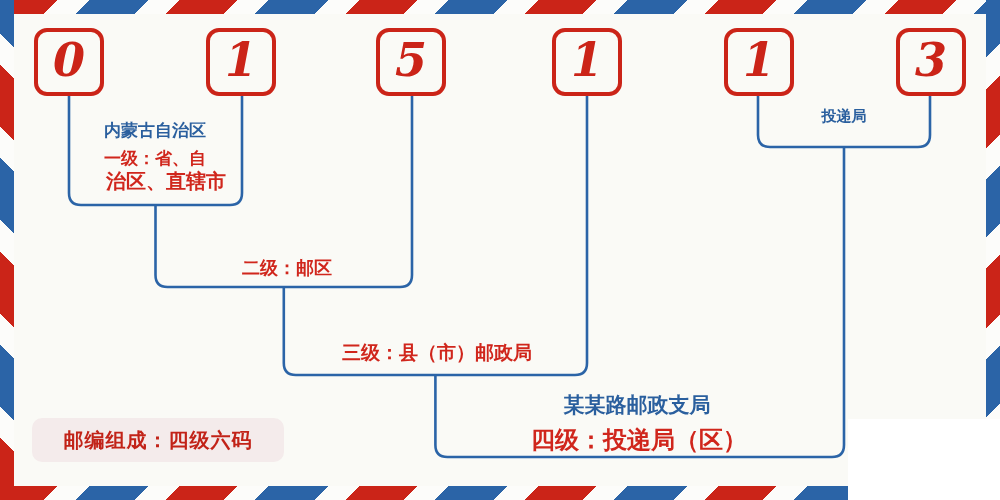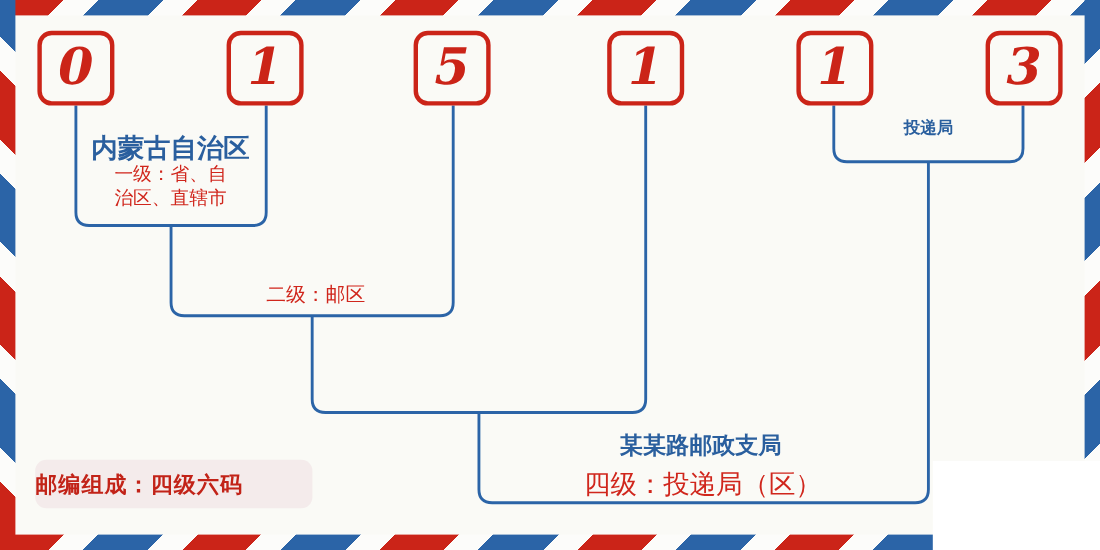"内蒙古自治区" div.lvl-name { font-size: 24px -> 17px }
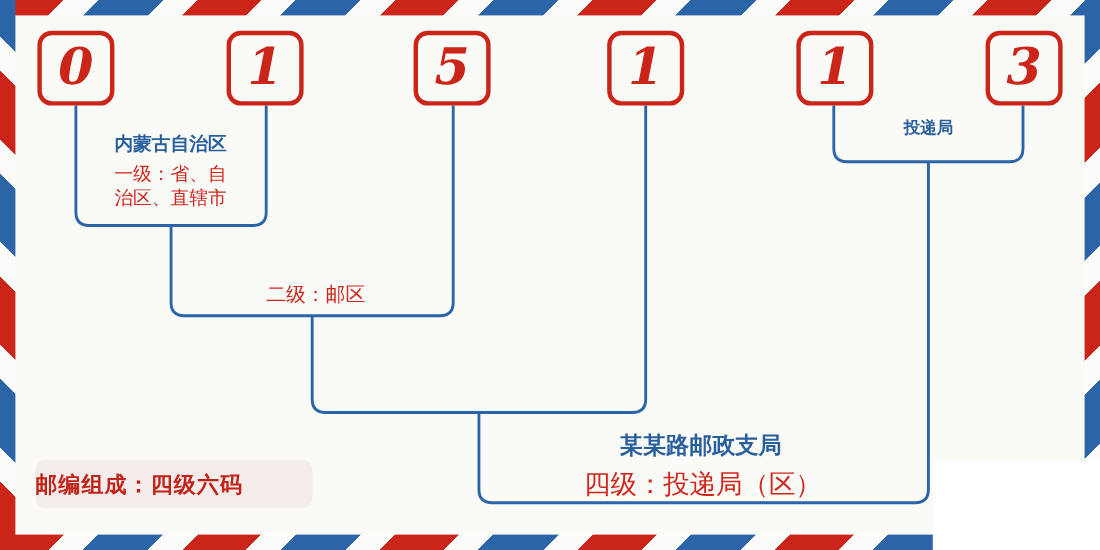"一级：省、自" .lvl-desc { font-weight: normal -> bold }
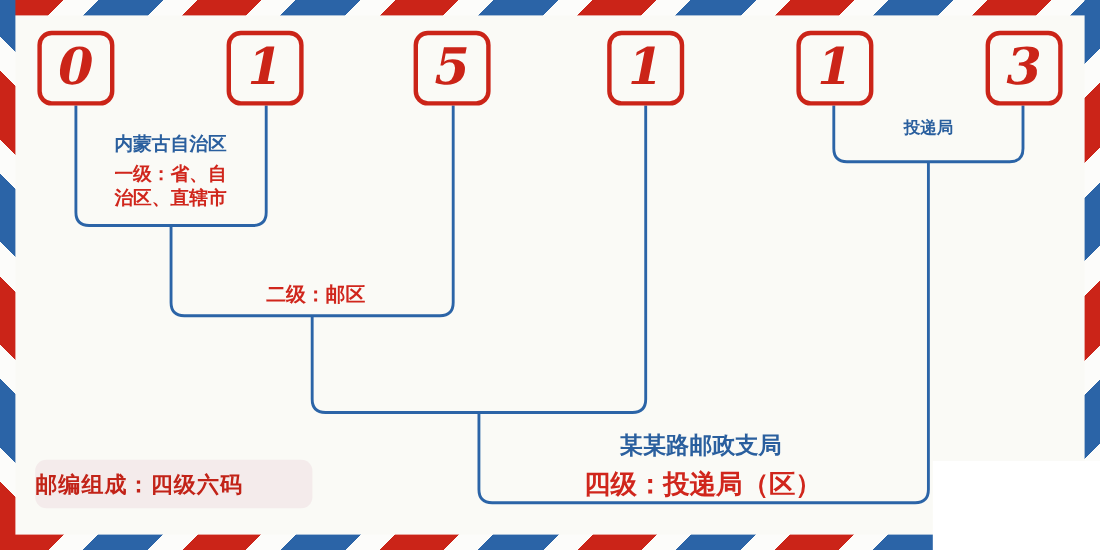"治区、直辖市" div.lvl-desc { font-size: 17px -> 20px; left: 155px -> 166px }
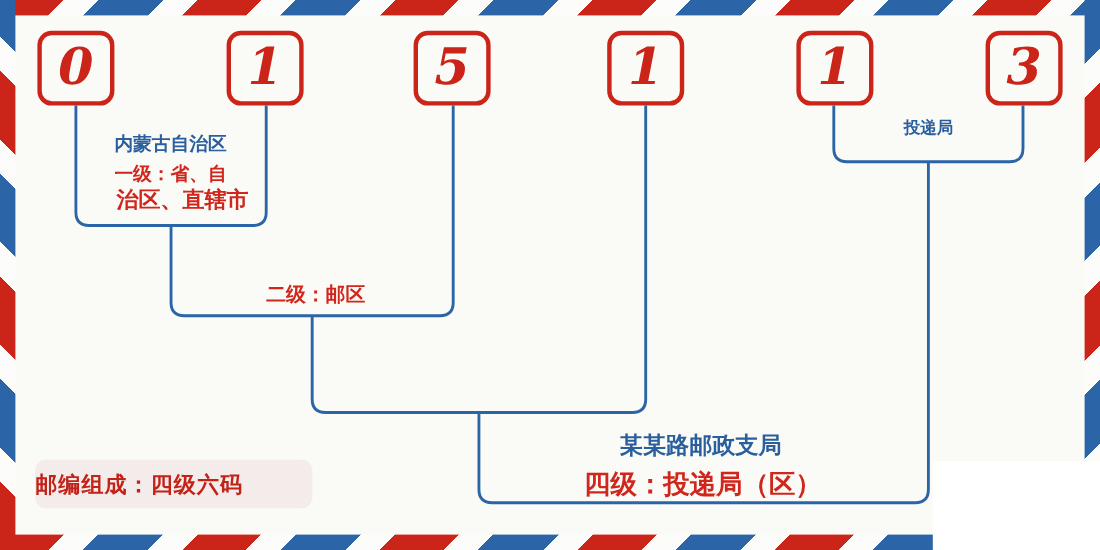"三级：县（市）邮政局" div.lvl-desc { html: none -> <div>三级：县（市）邮政局</div> }
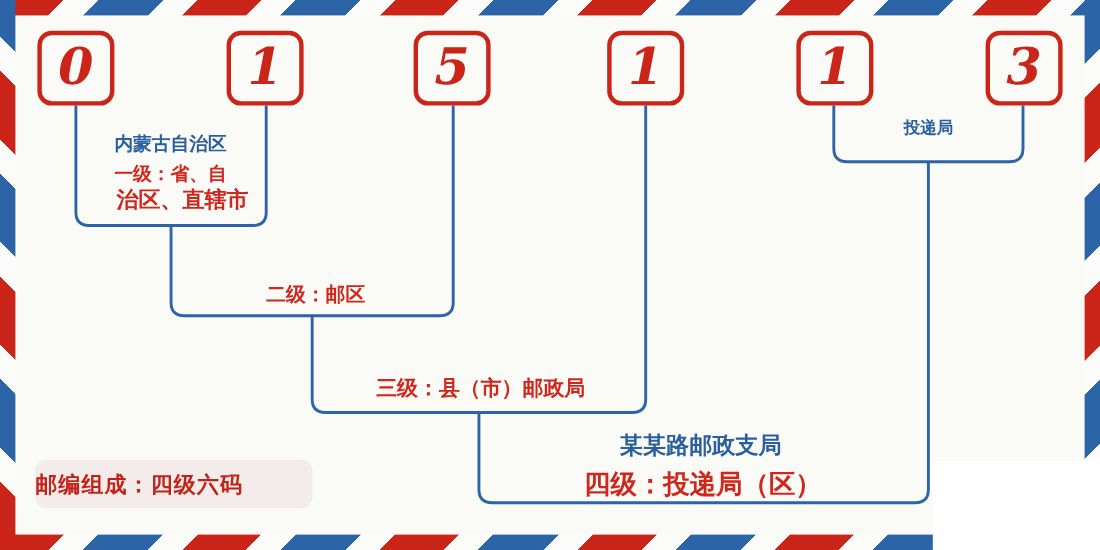"邮编组成：四级六码" .badge { justify-content: flex-start -> center }
